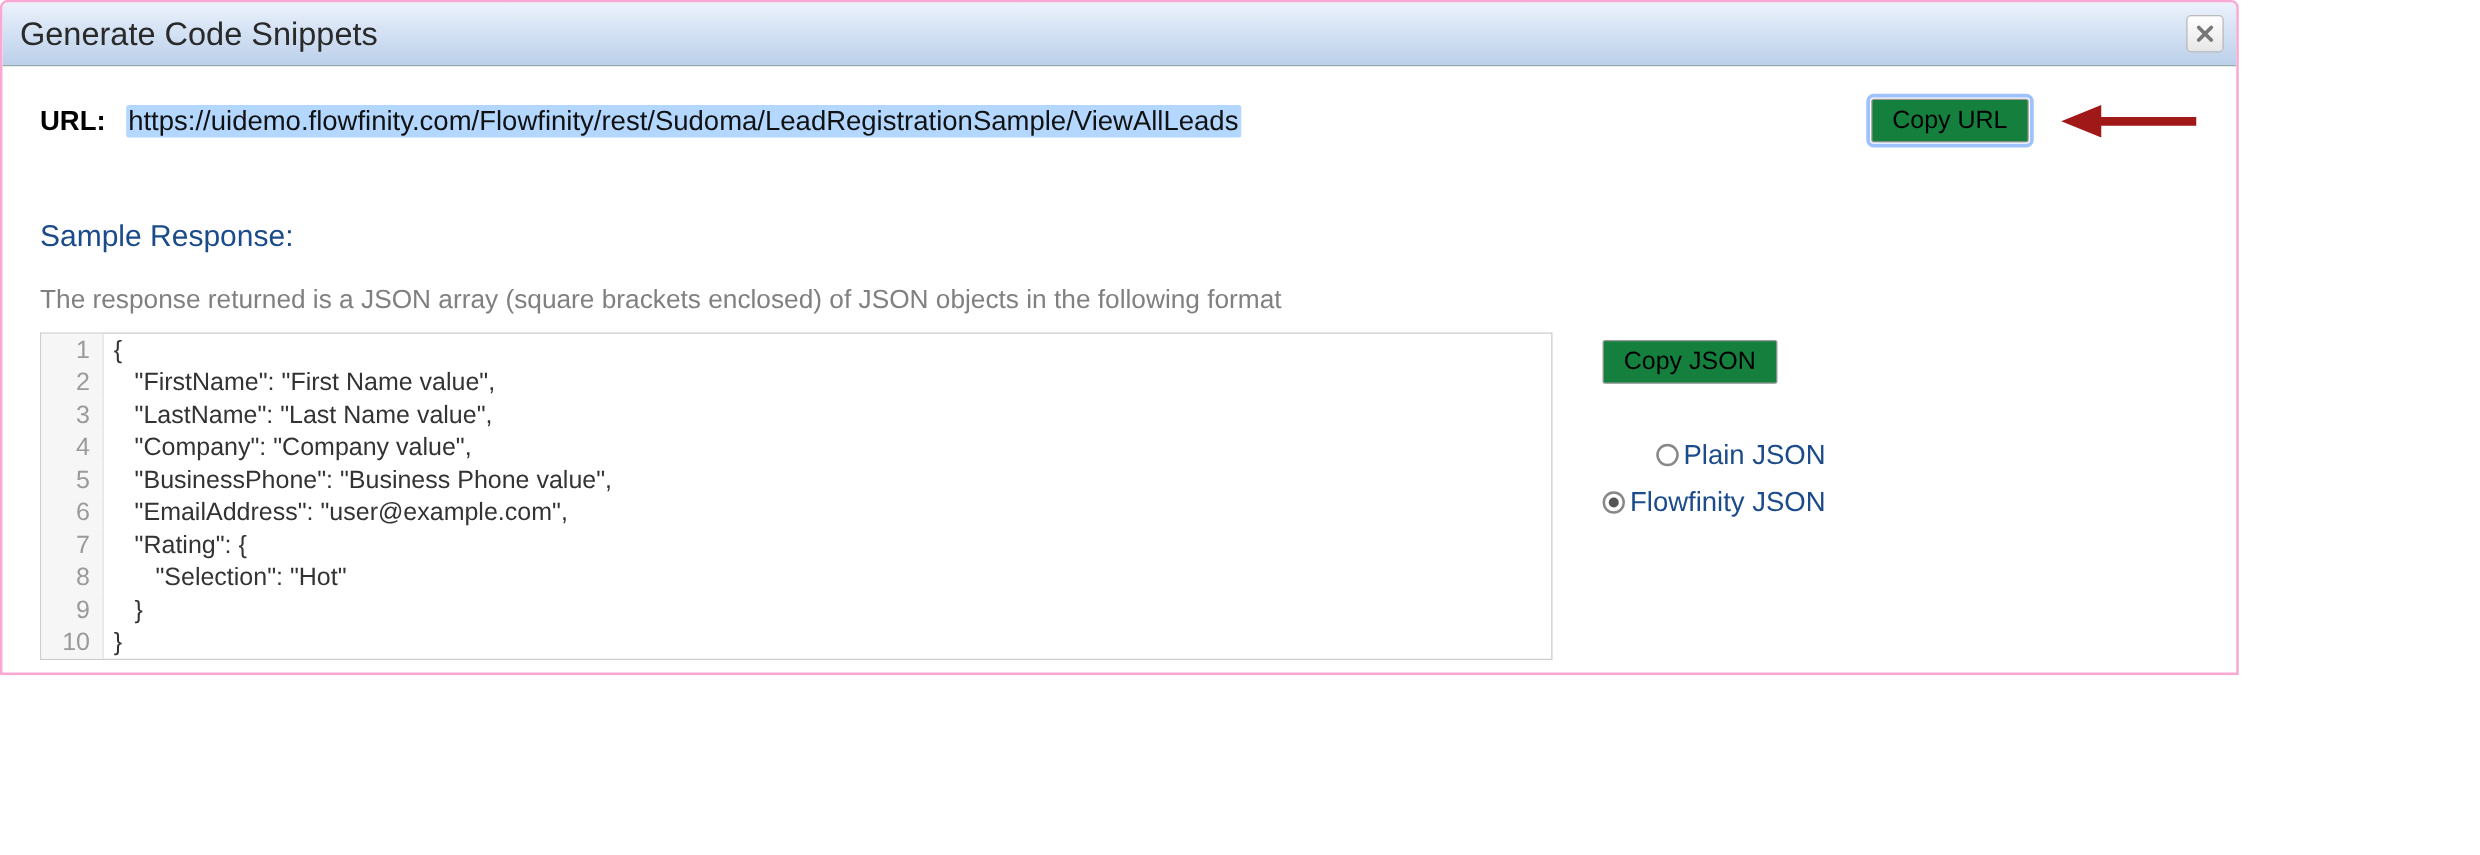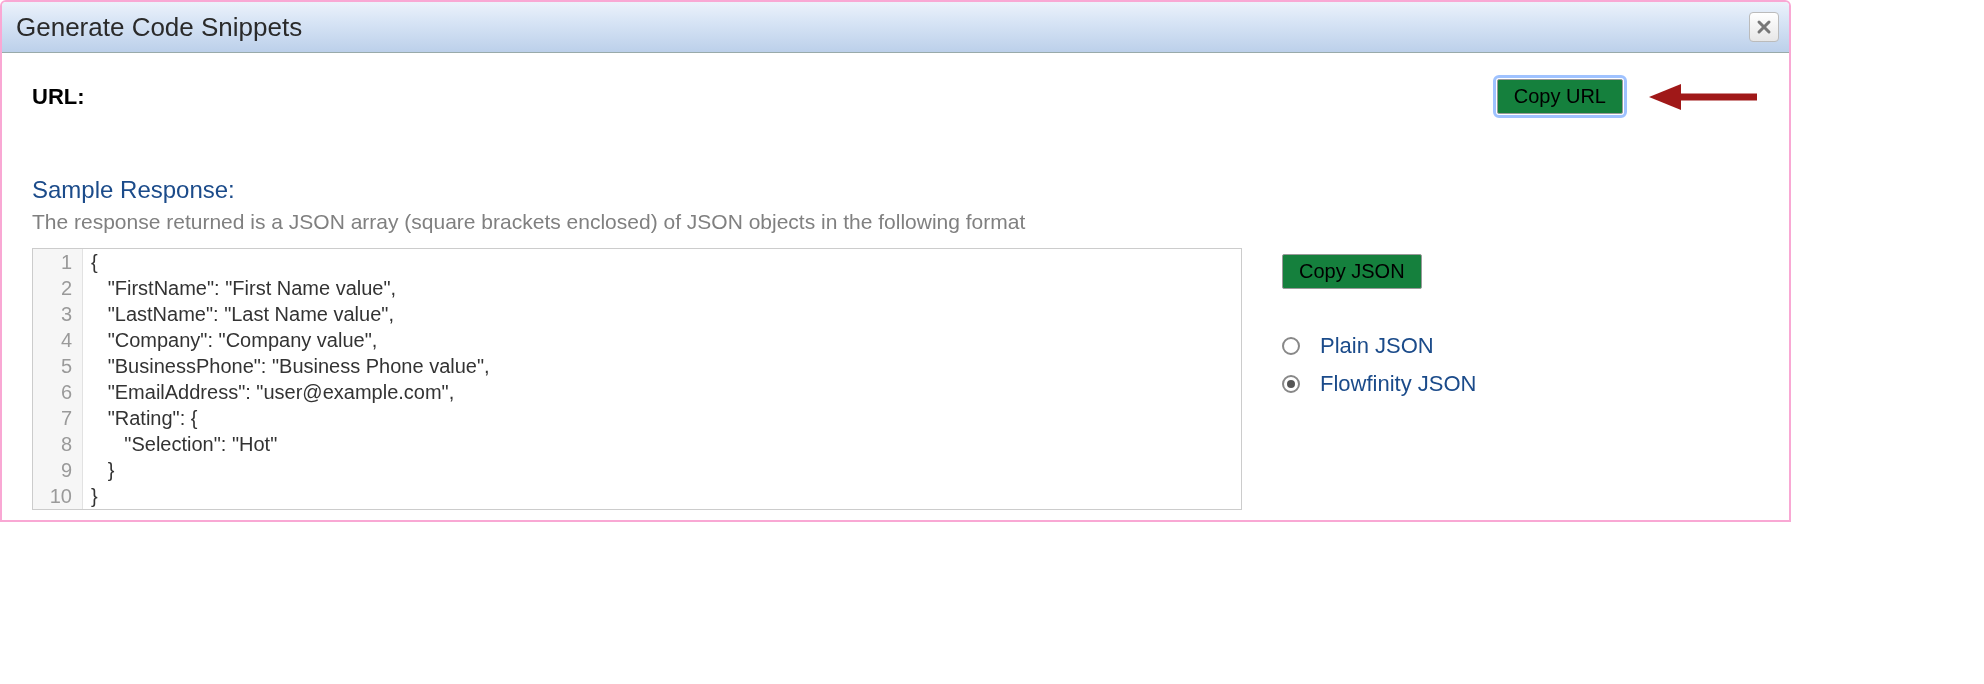"https://uidemo.flowfinity.com/Flowfinity" span.url-value { html: none -> <span>https://uidemo.flowfinity.com/Flowfinity/rest/Sudoma/LeadRegistrationSample/ViewAllLeads</span> }
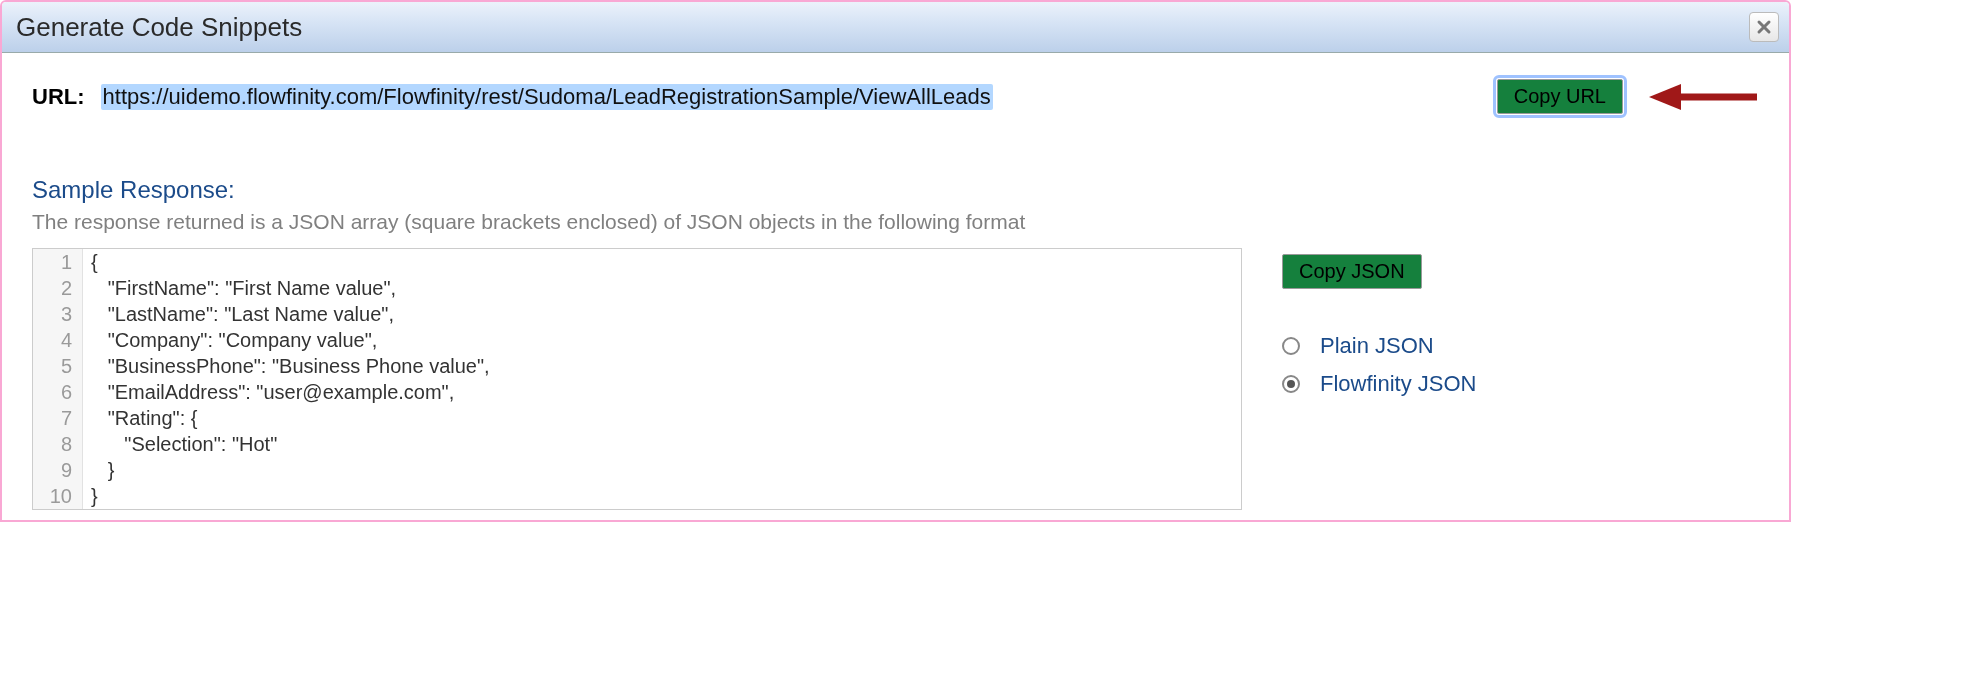"The response returned is a" .section-desc { margin-top: 6px -> 24px }
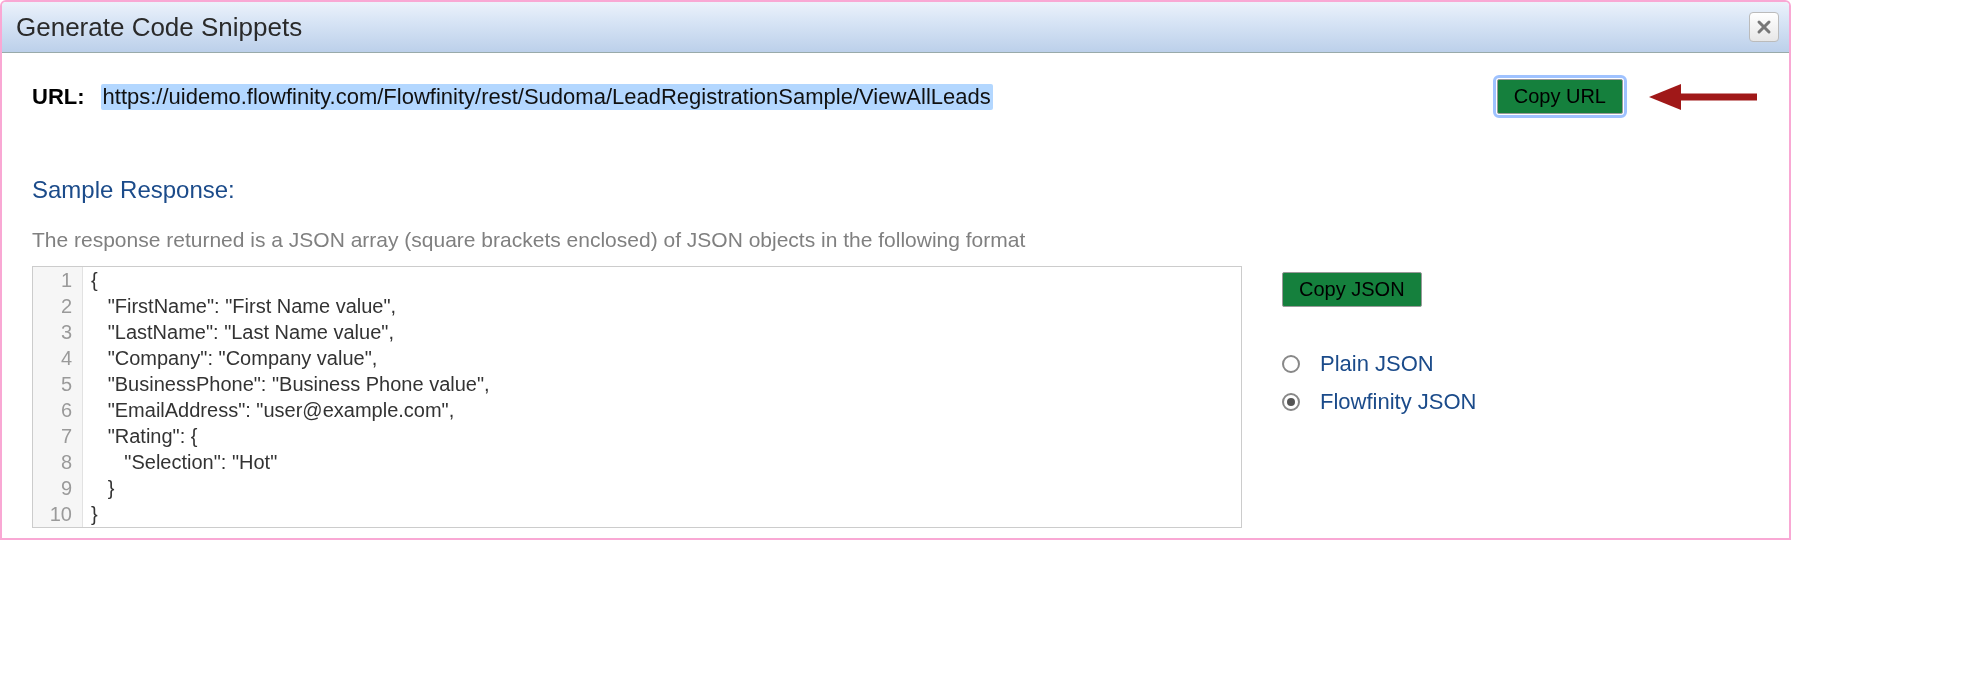"Plain JSON" .radio-row { gap: 20px -> 4px; justify-content: none -> flex-end }
